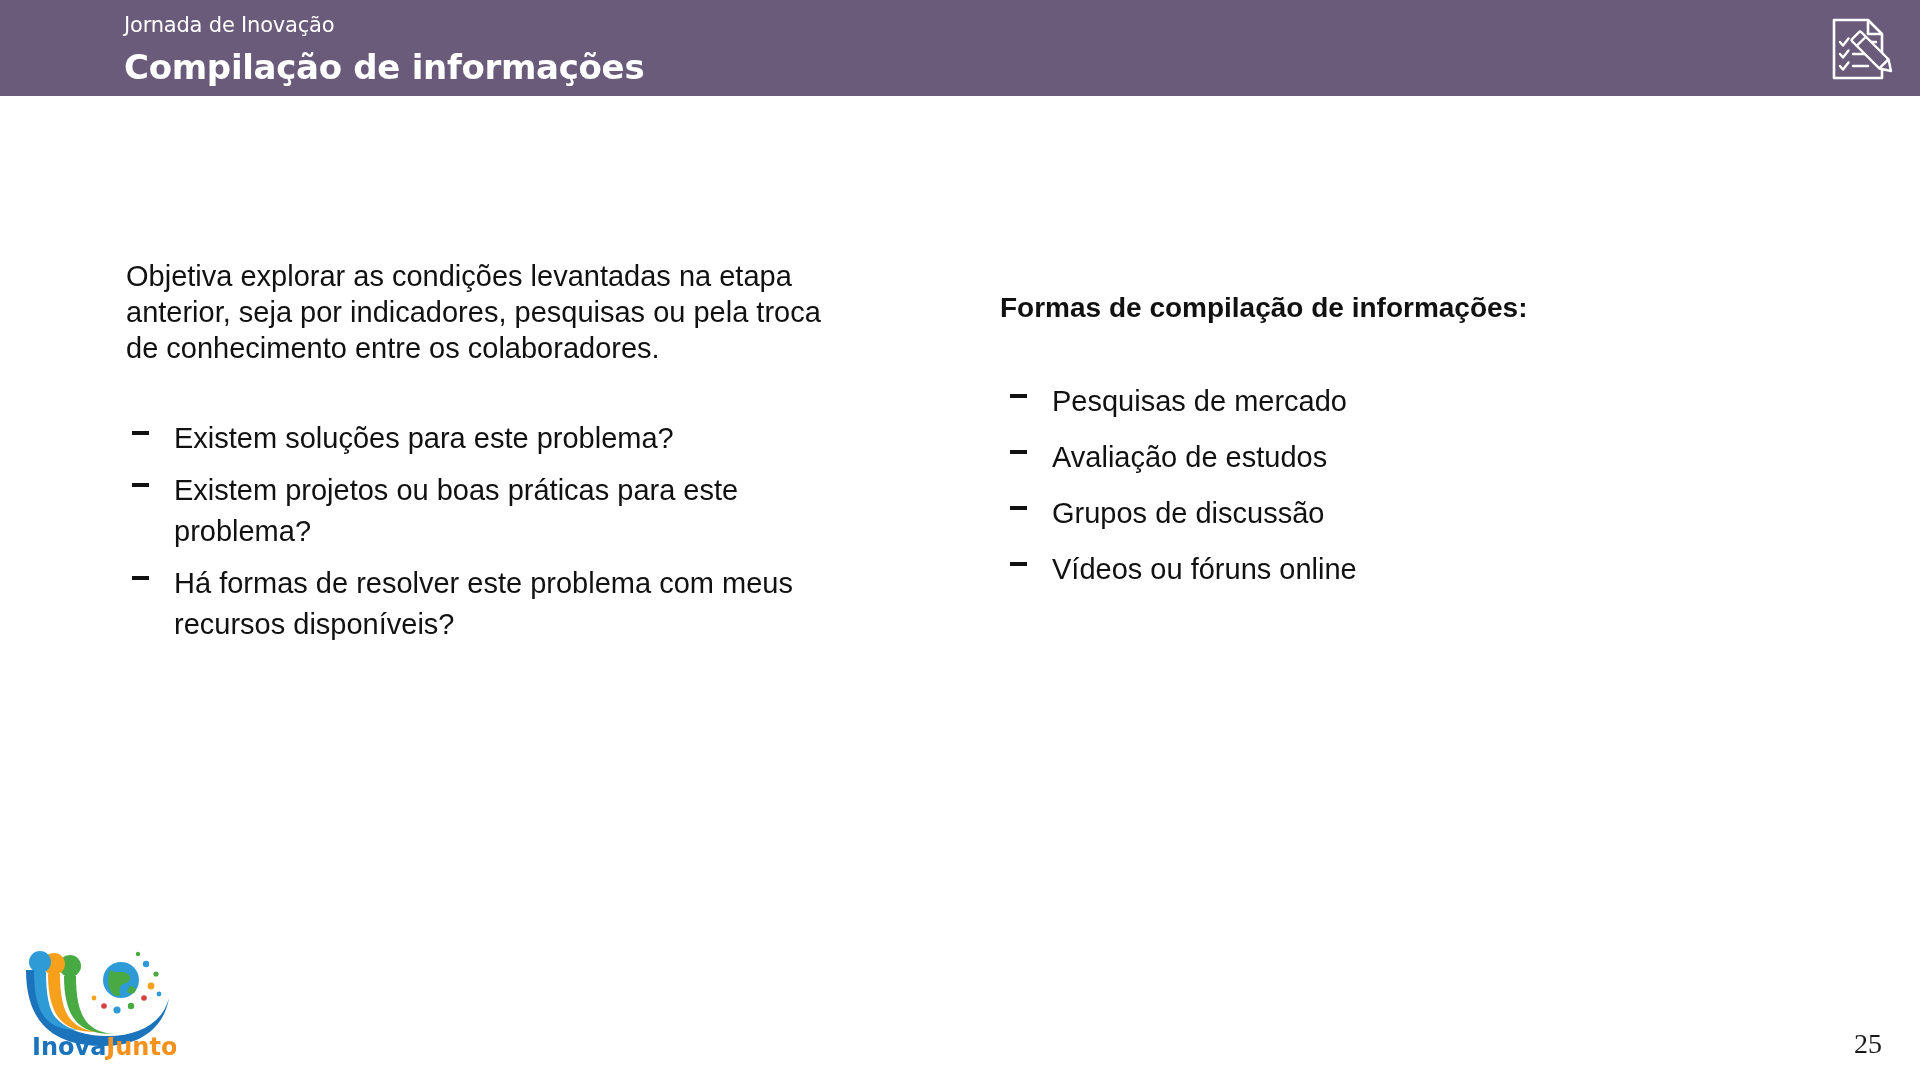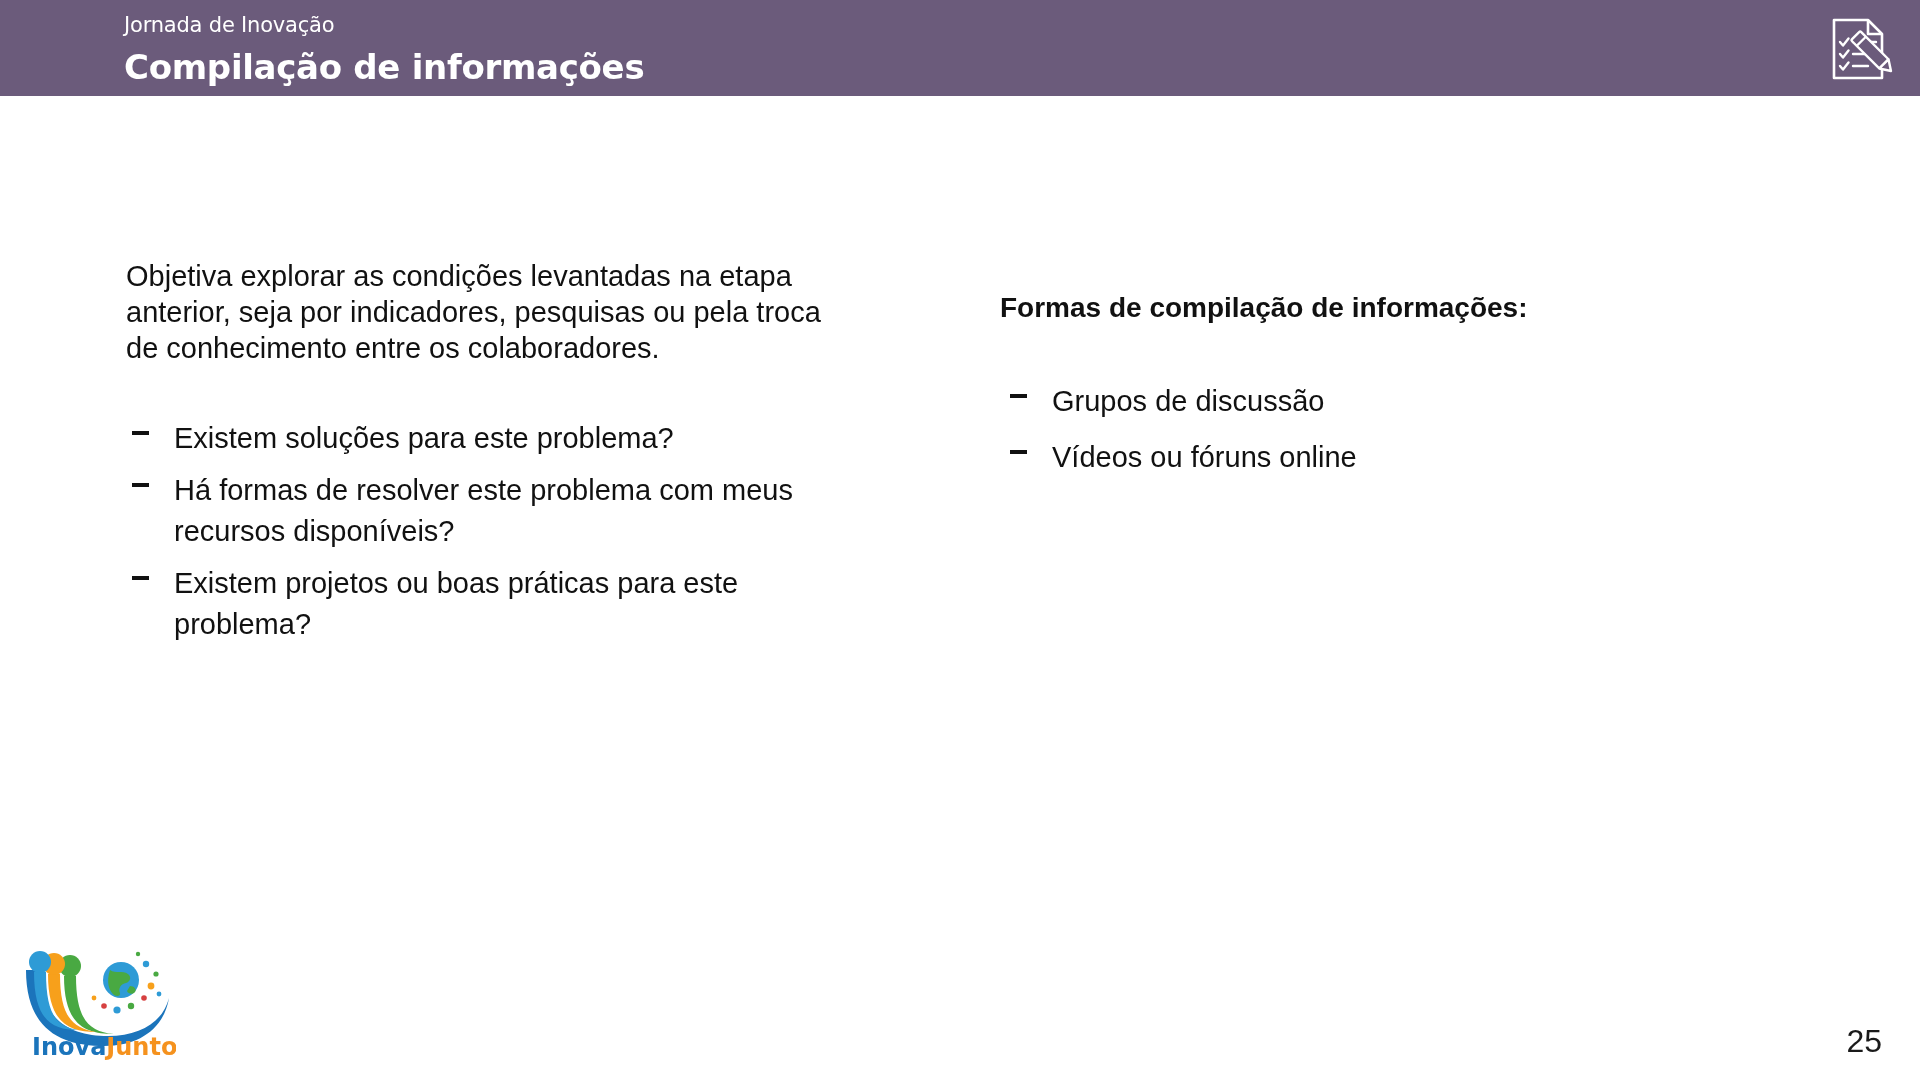"Pesquisas de mercado" li { html: none -> <li> <span></span> <span>Pesquisas de mercado</span> </li> }
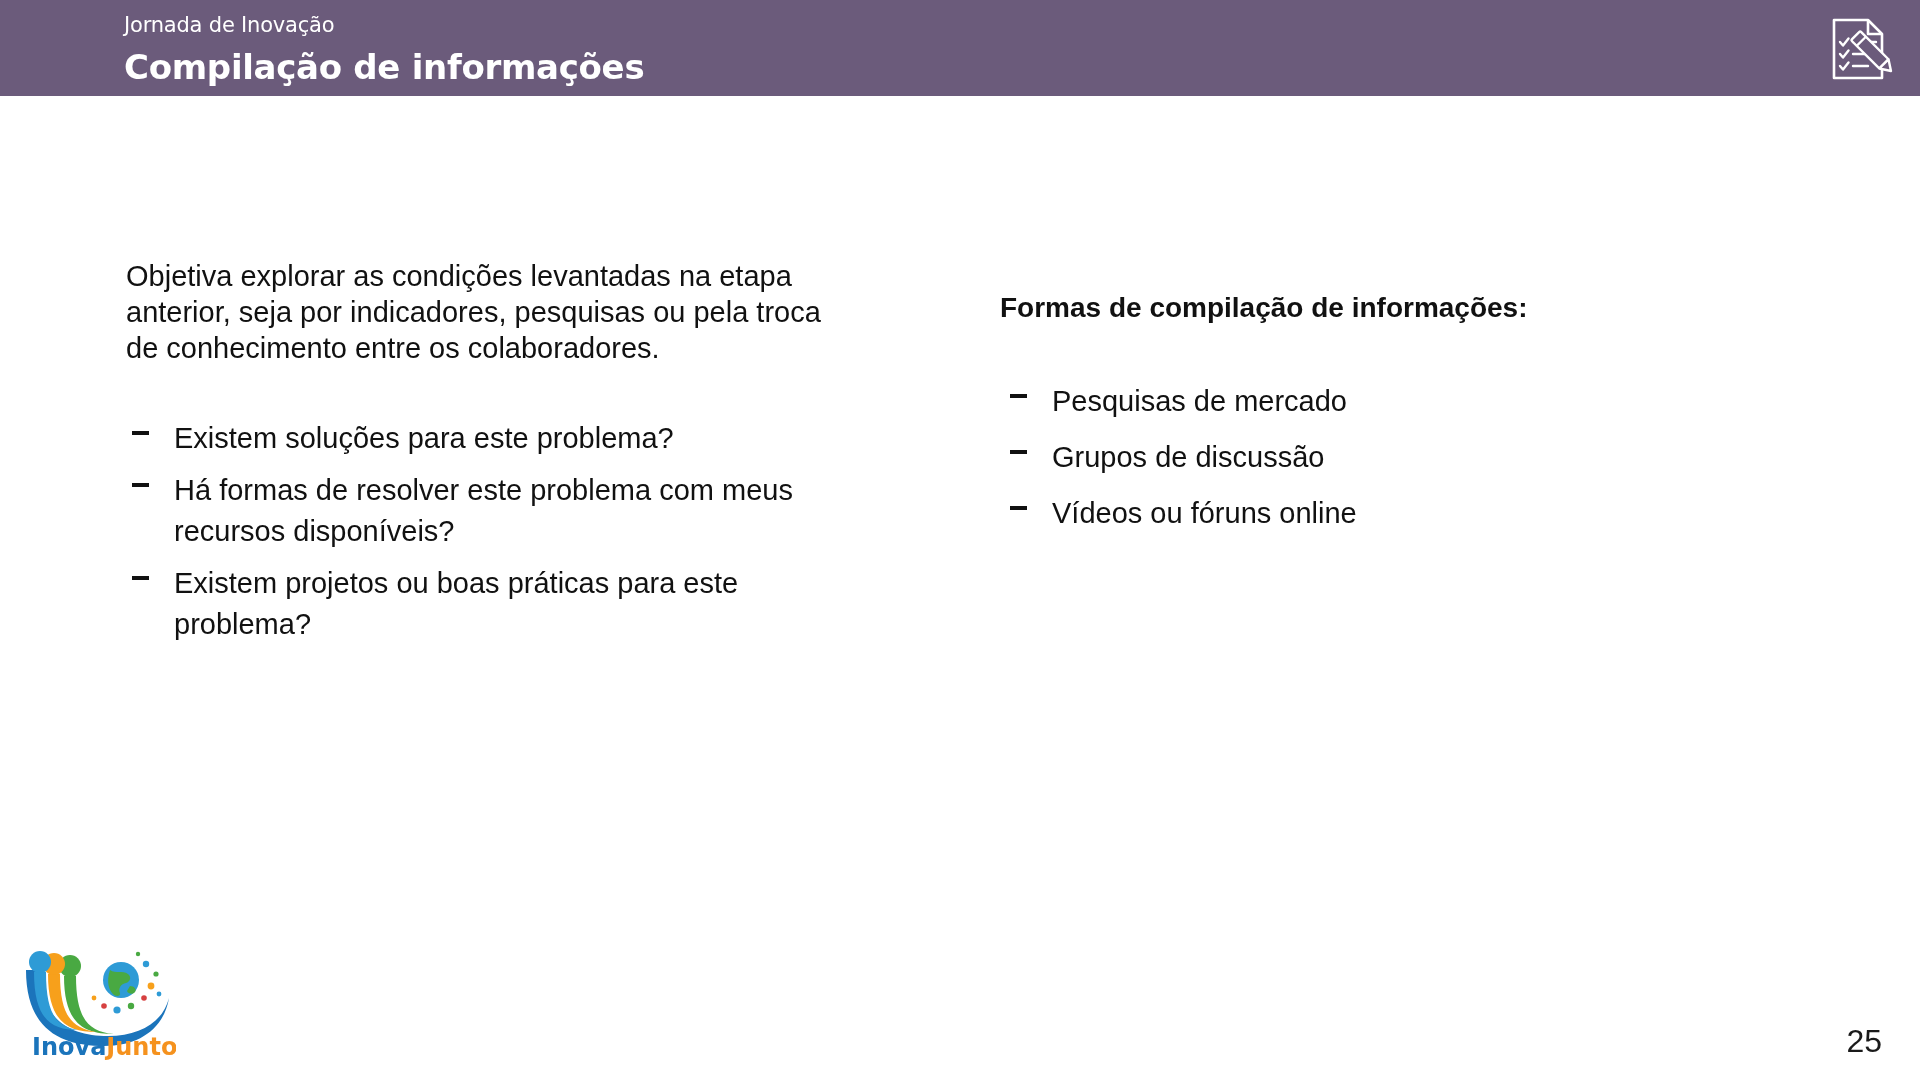"Avaliação de estudos" span { html: none -> <span>Avaliação de estudos</span> }
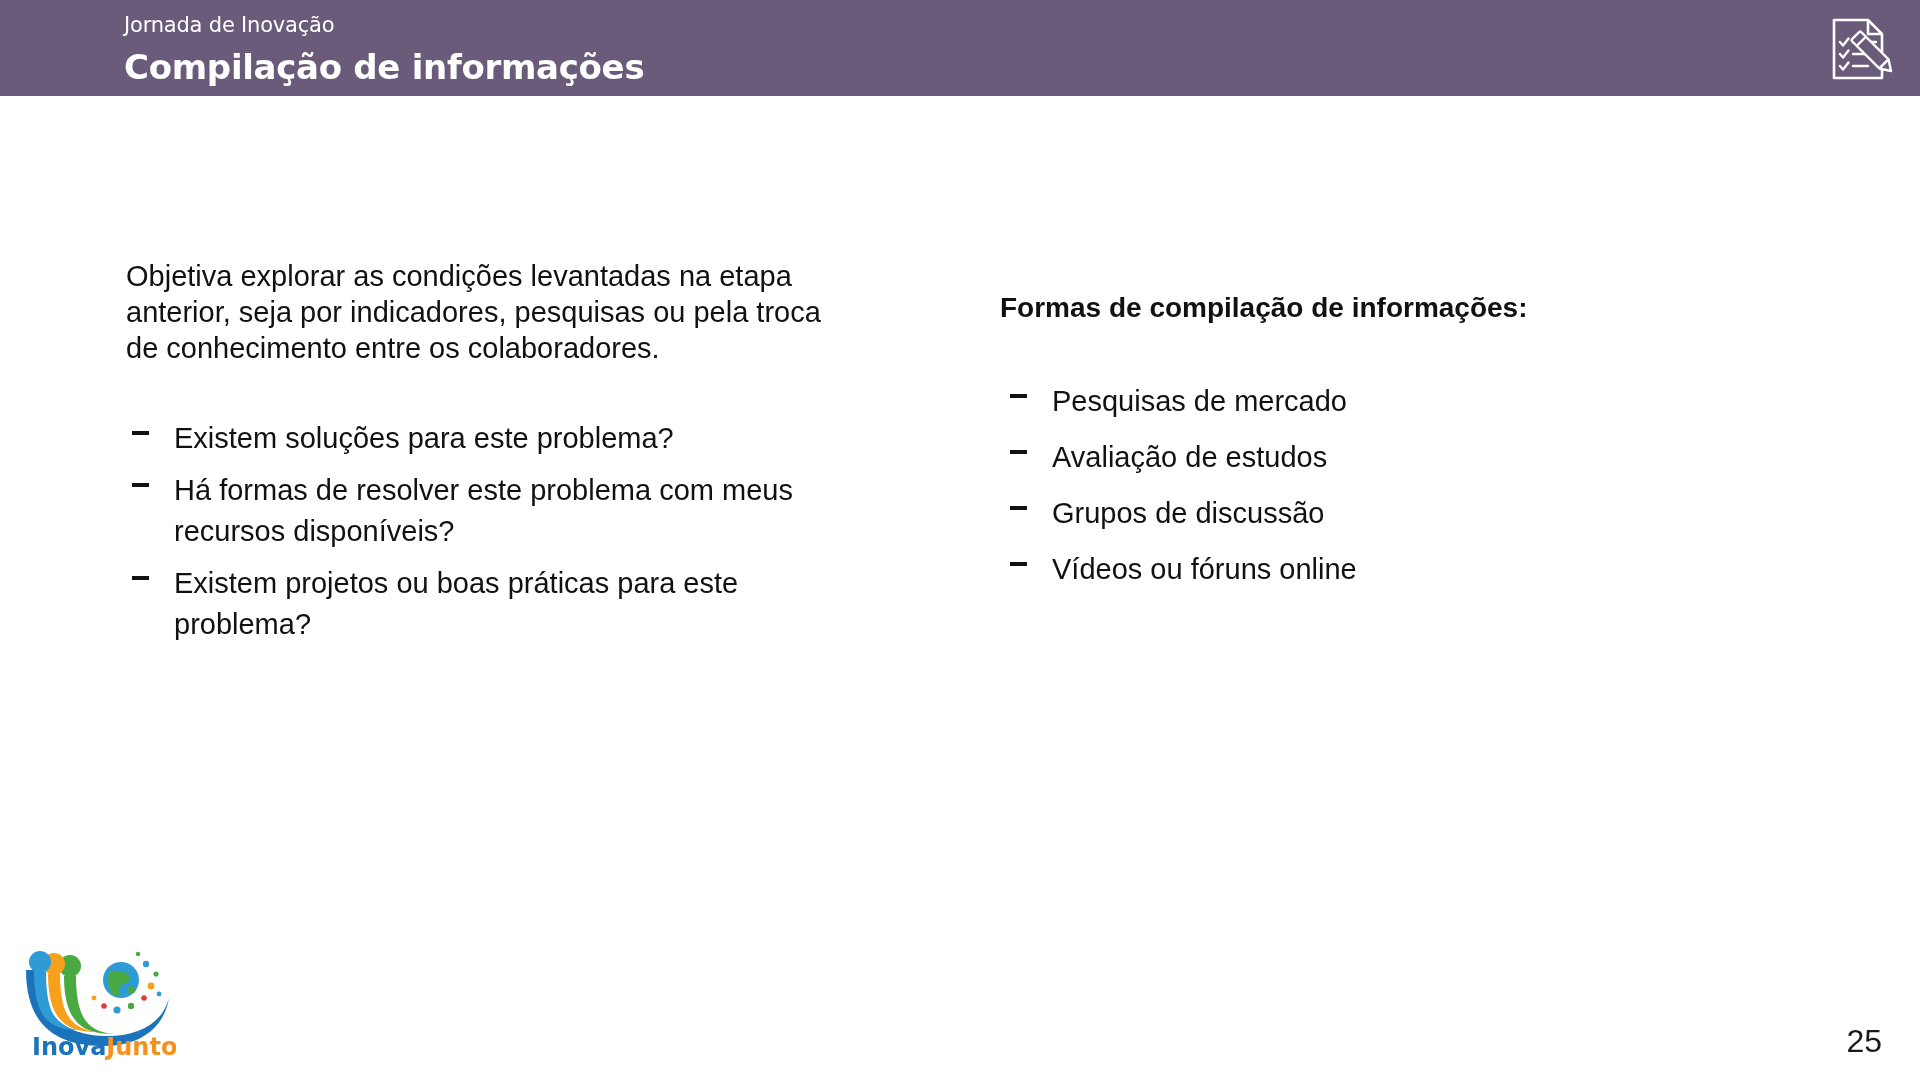"Há formas de resolver este" li { order: before "Existem projetos ou boas práticas" -> after "Existem projetos ou boas práticas" }
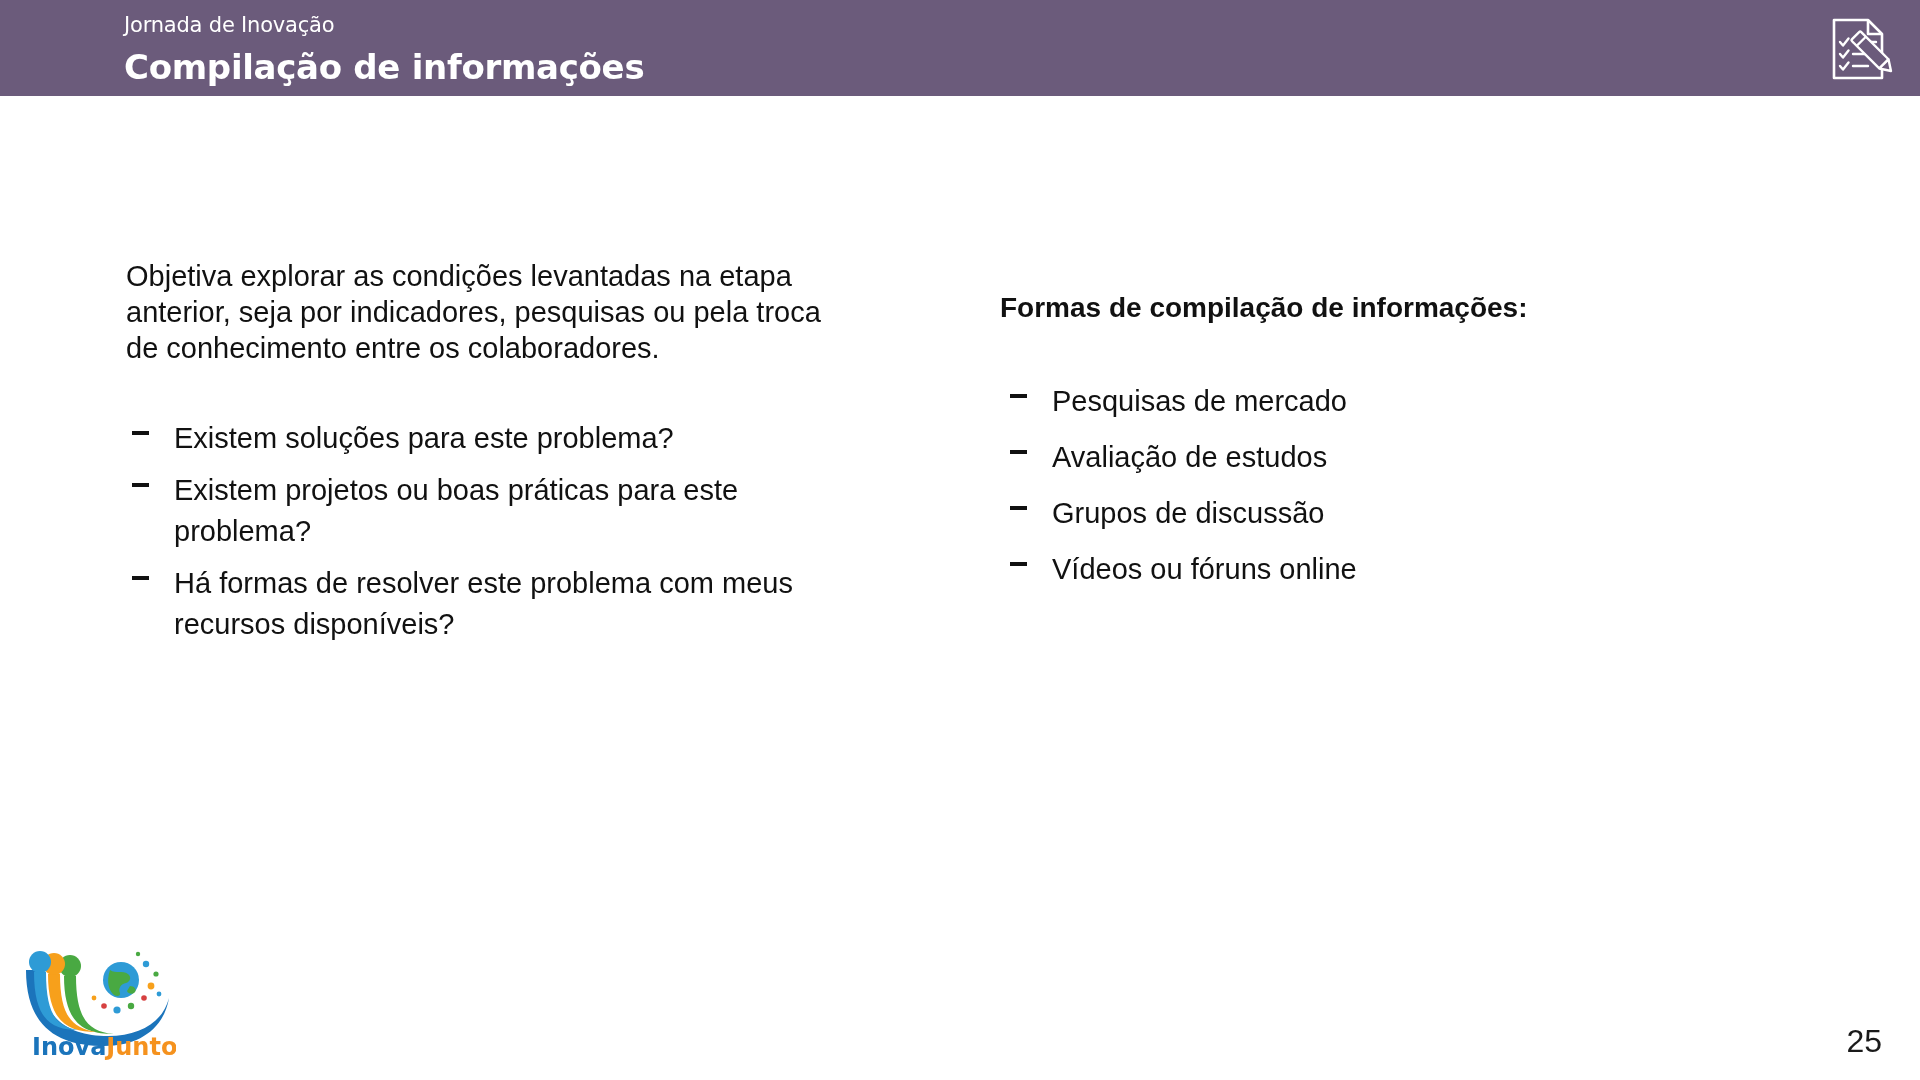"25" .page-number { font-family: Liberation Sans, sans-serif -> Liberation Serif, serif; font-size: 32px -> 28px }
